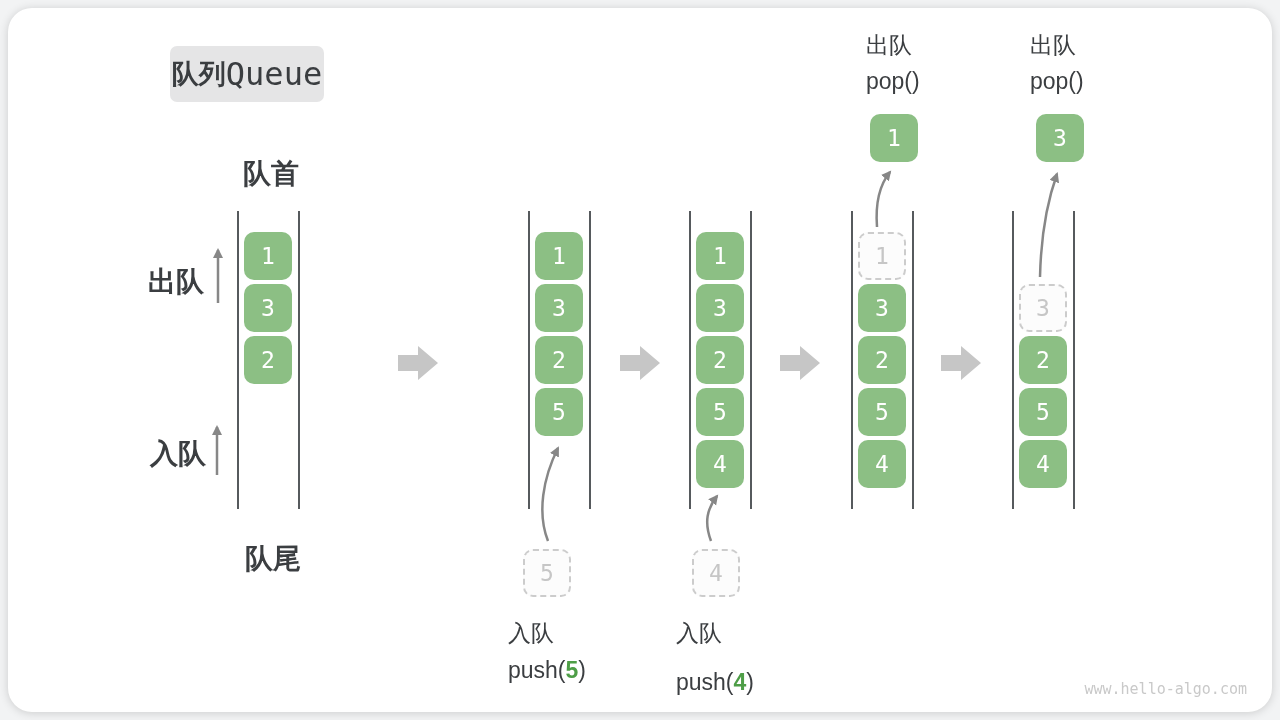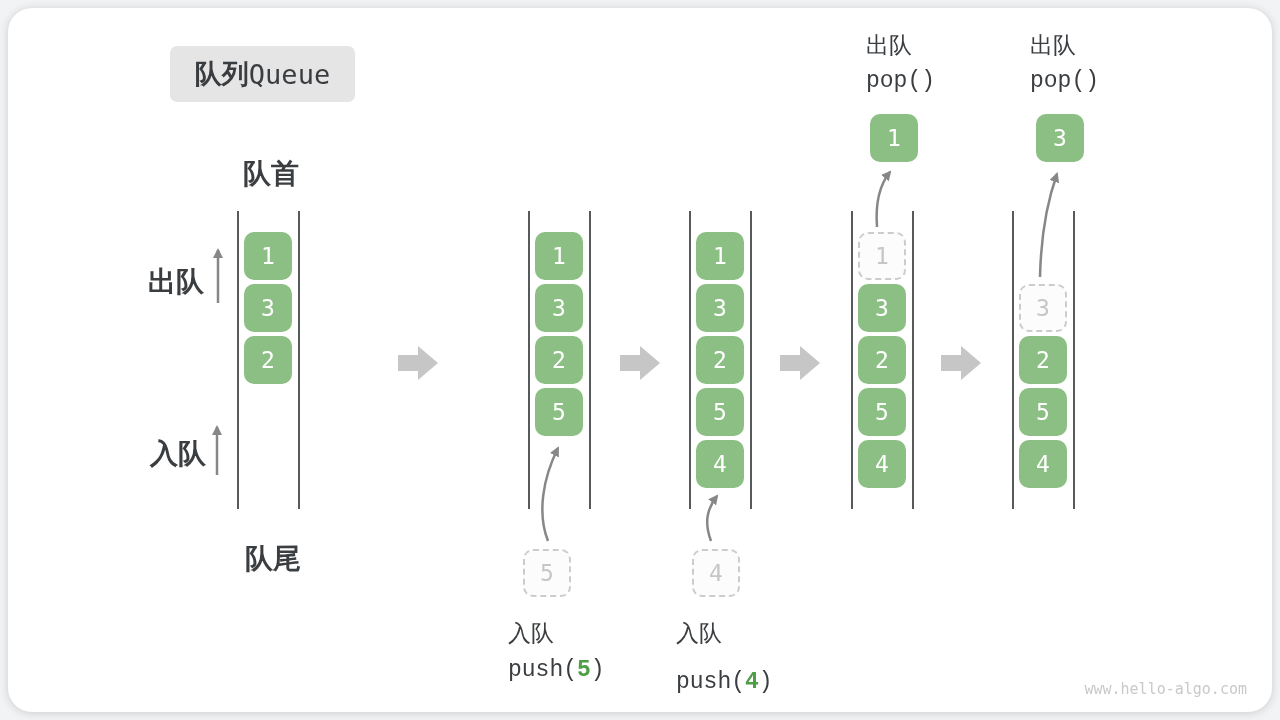"队列" .badge { width: 185px -> 154px }
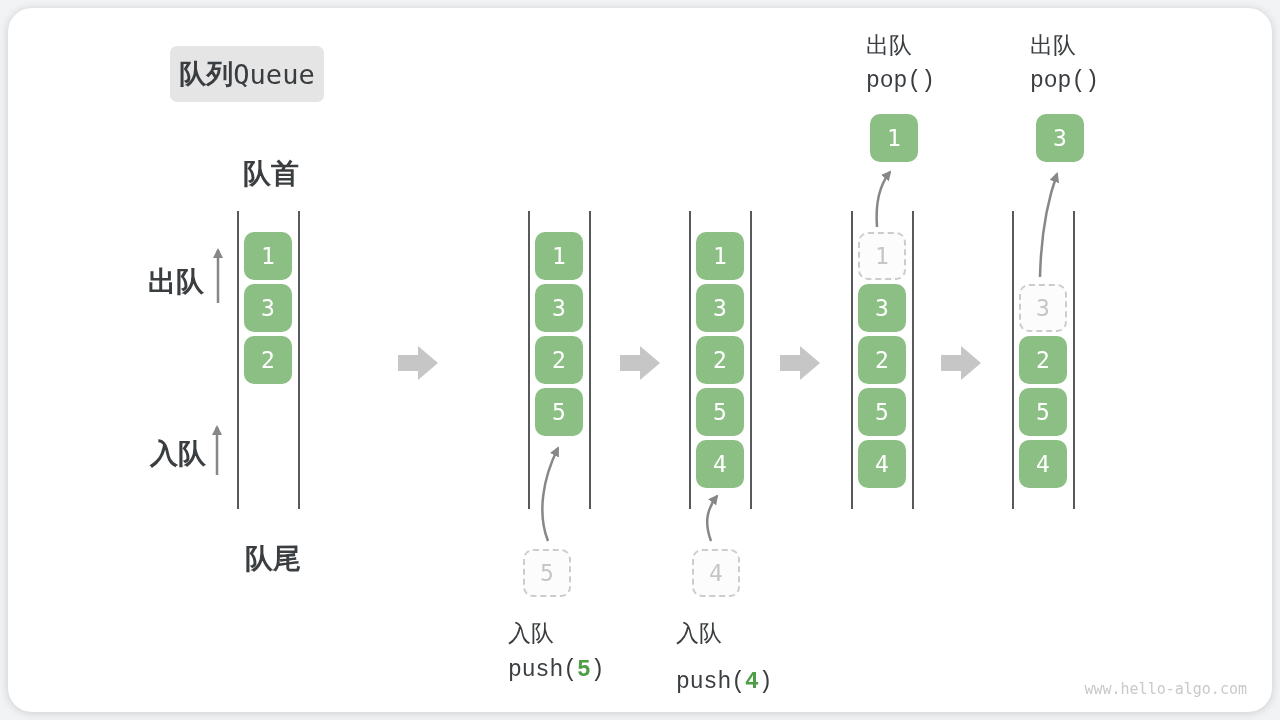"Queue" .badge .en { font-size: 27px -> 32px }
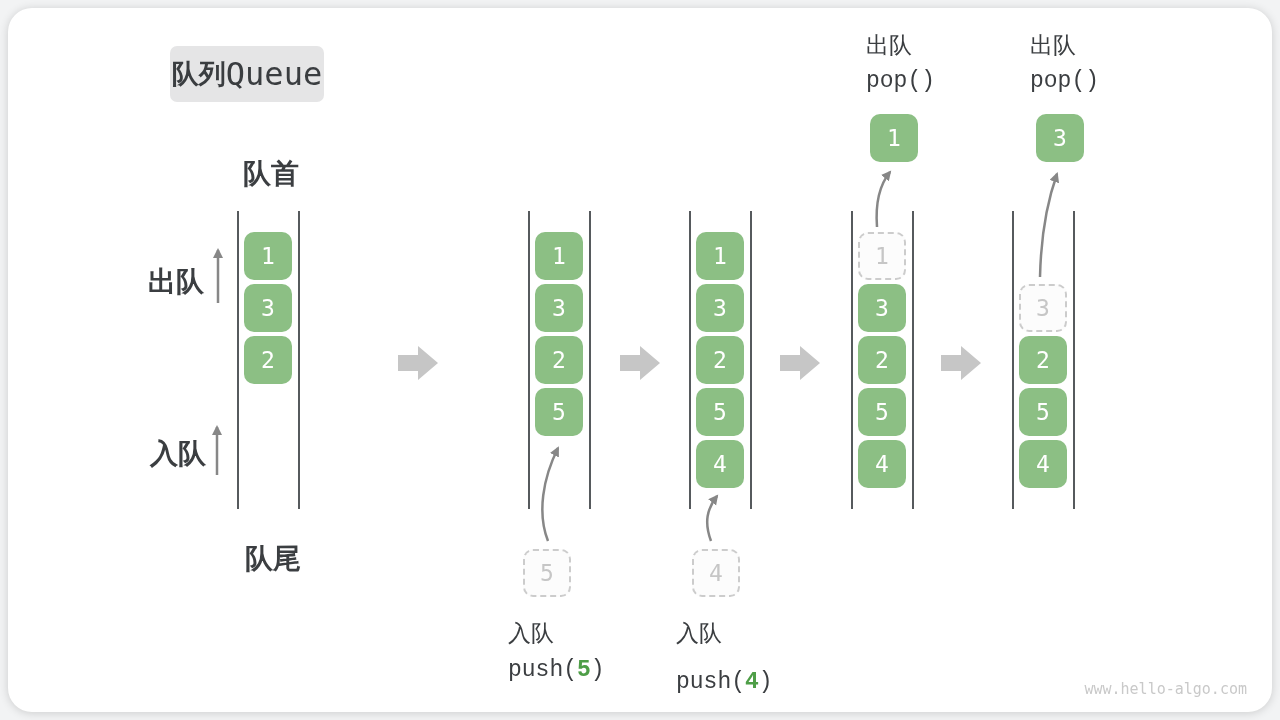"pop()" .caption .code { font-family: Liberation Mono, monospace -> Liberation Sans, sans-serif }
